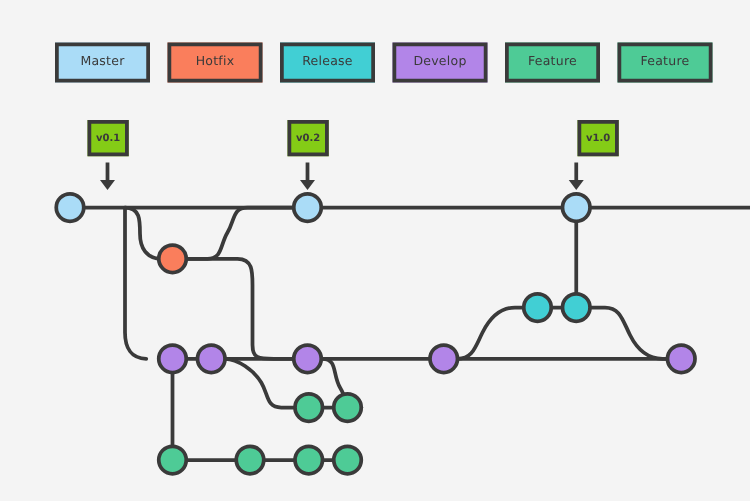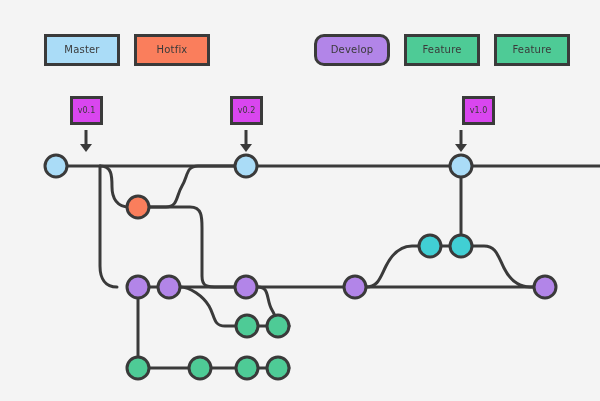"Release" div.legend-item { html: none -> <div> <span>Release</span> </div> }
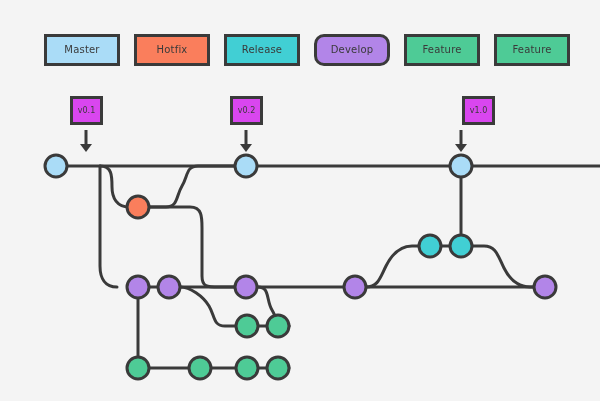"Develop" div.legend-item { border-radius: 10px -> none }
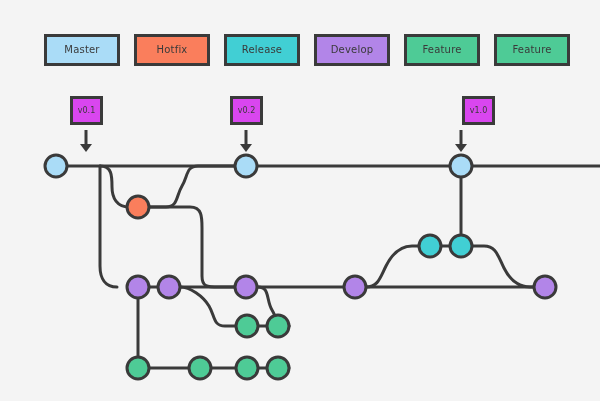"v0.1" .tag-box { background: #d946ef -> #84cc16; font-weight: none -> bold }
